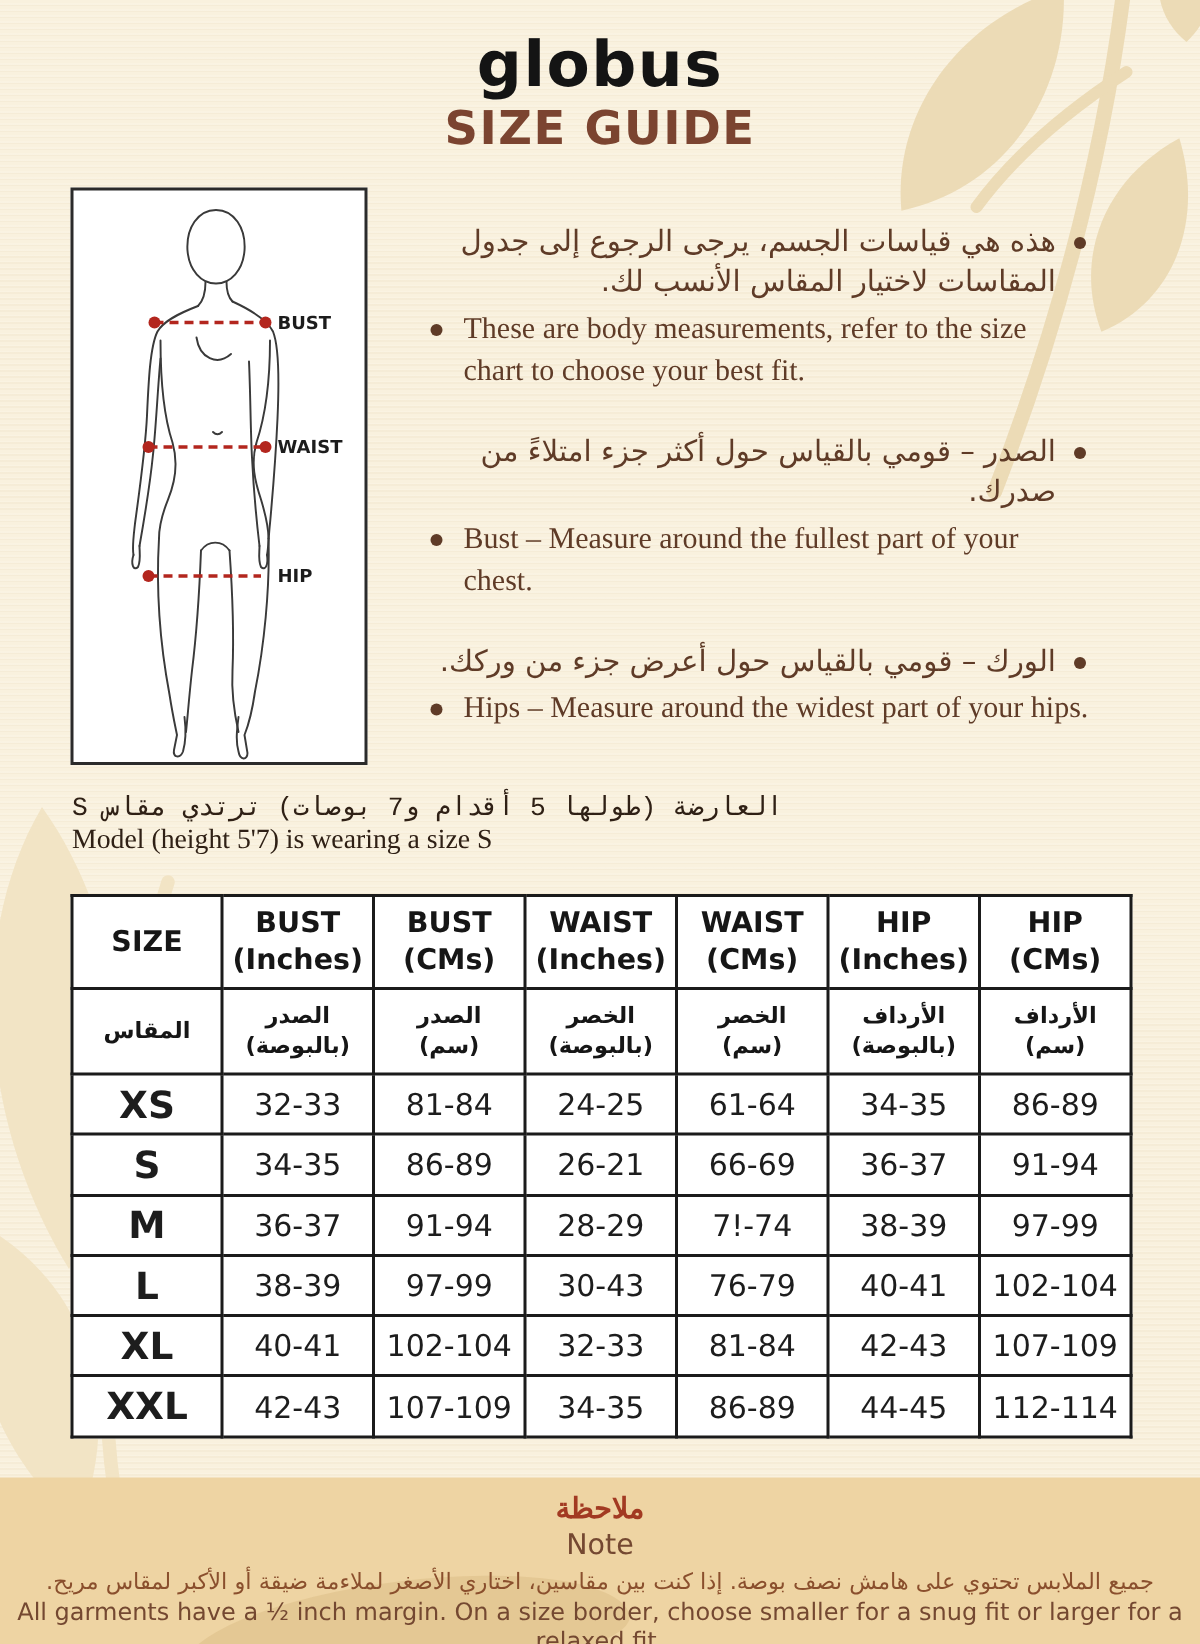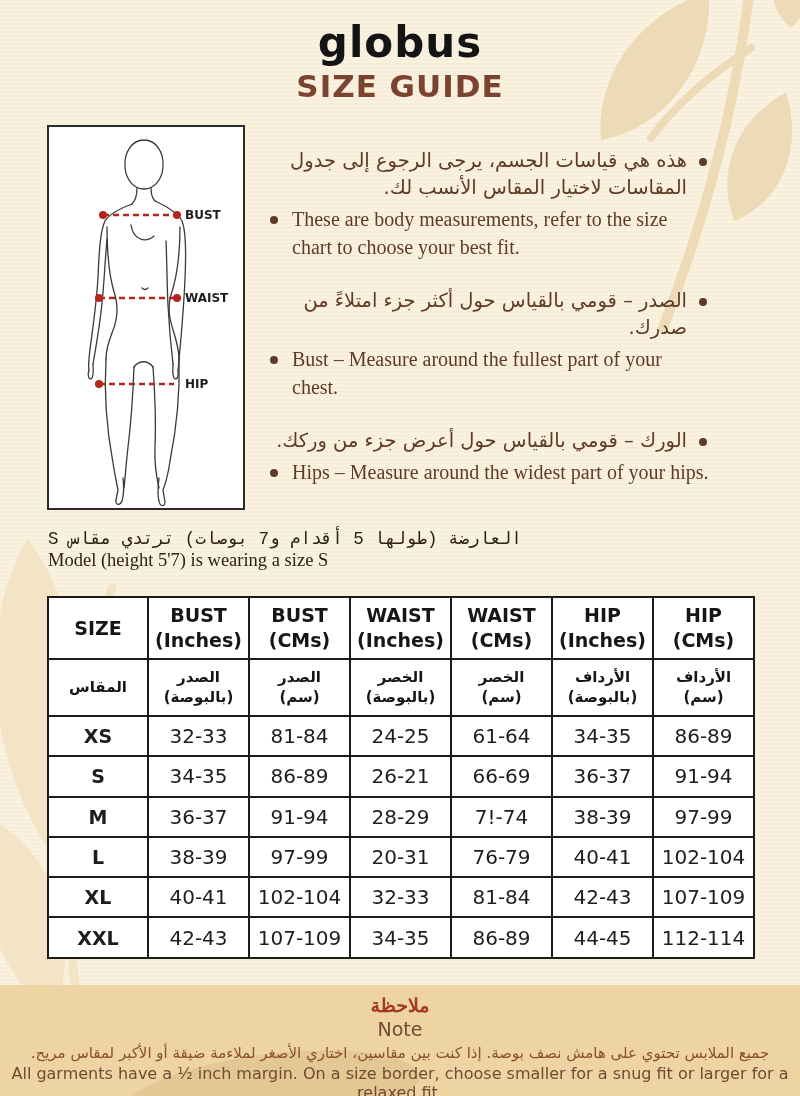"هذه هي قياسات الجسم، يرجى" .bullets { left: 264px -> 281px }
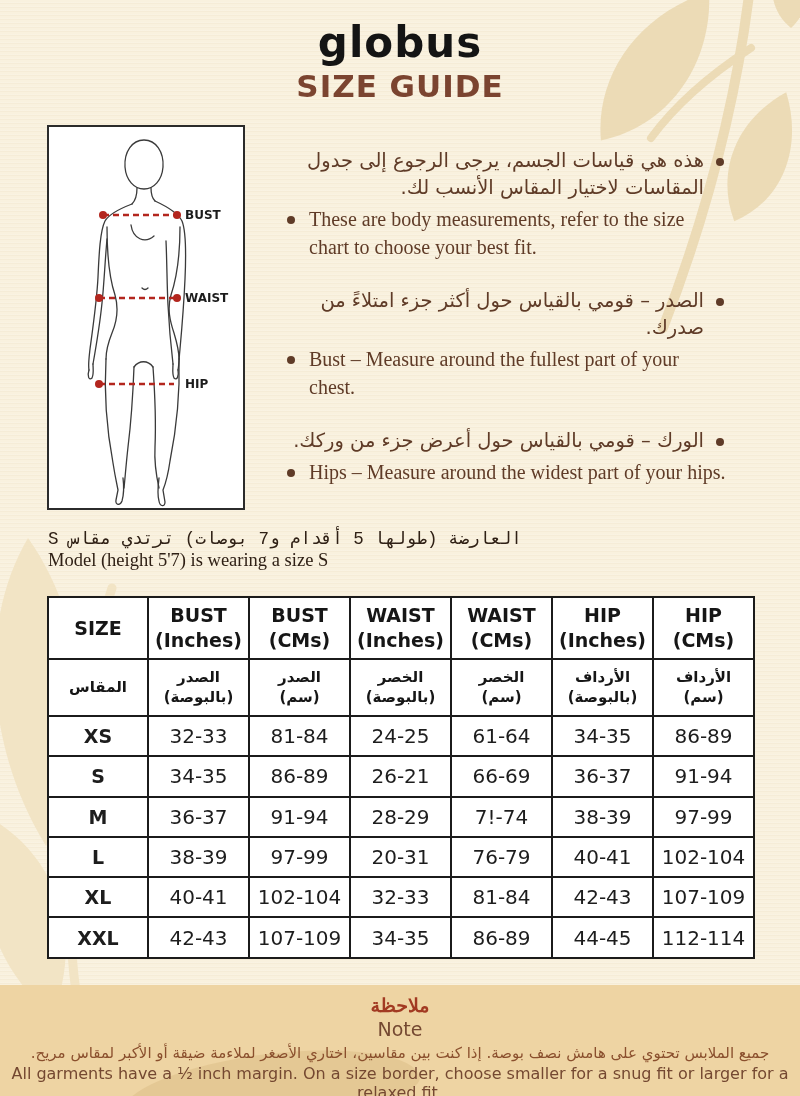"XS" .data-row td.size-cell { font-size: 19px -> 25px }
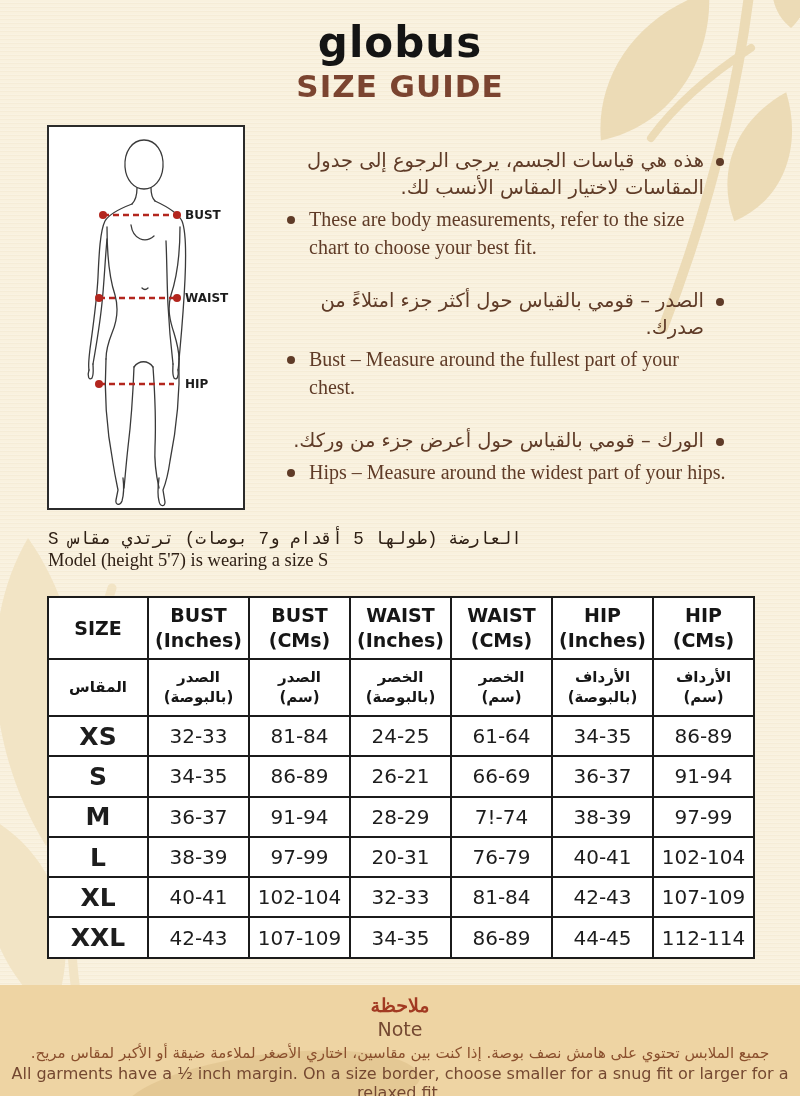"20-31" td { text: 20-31 -> 30-43 }
